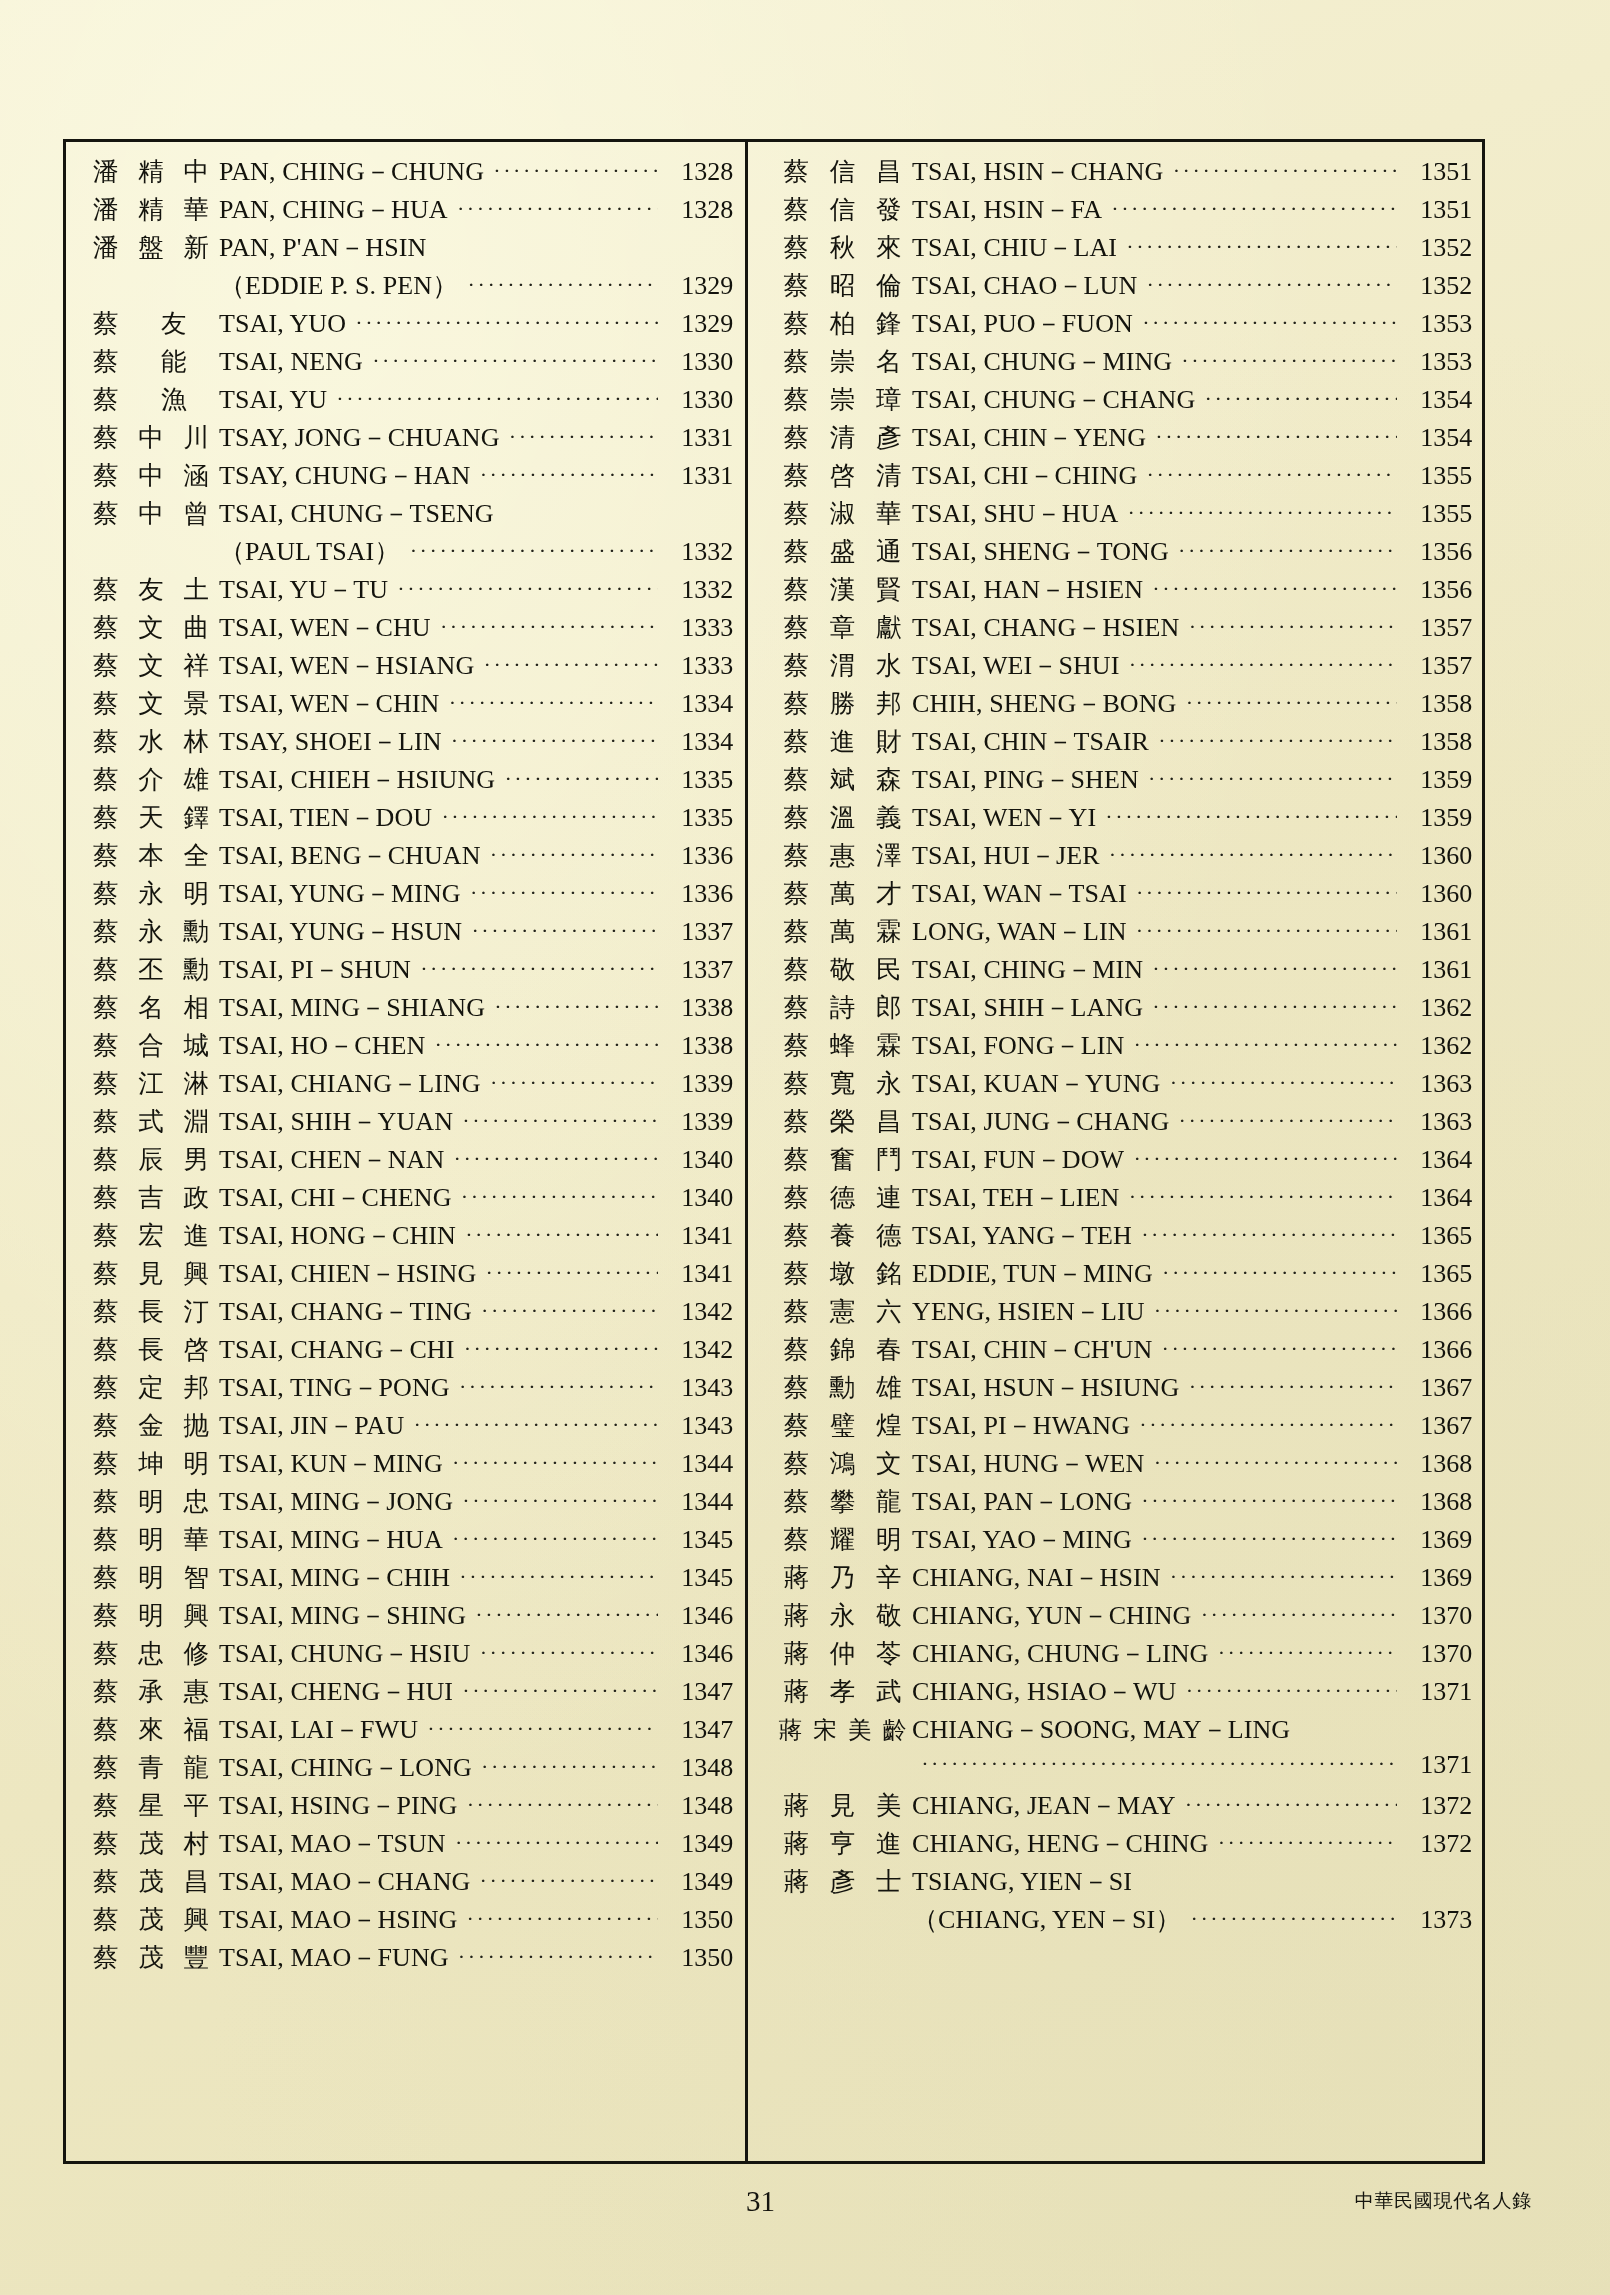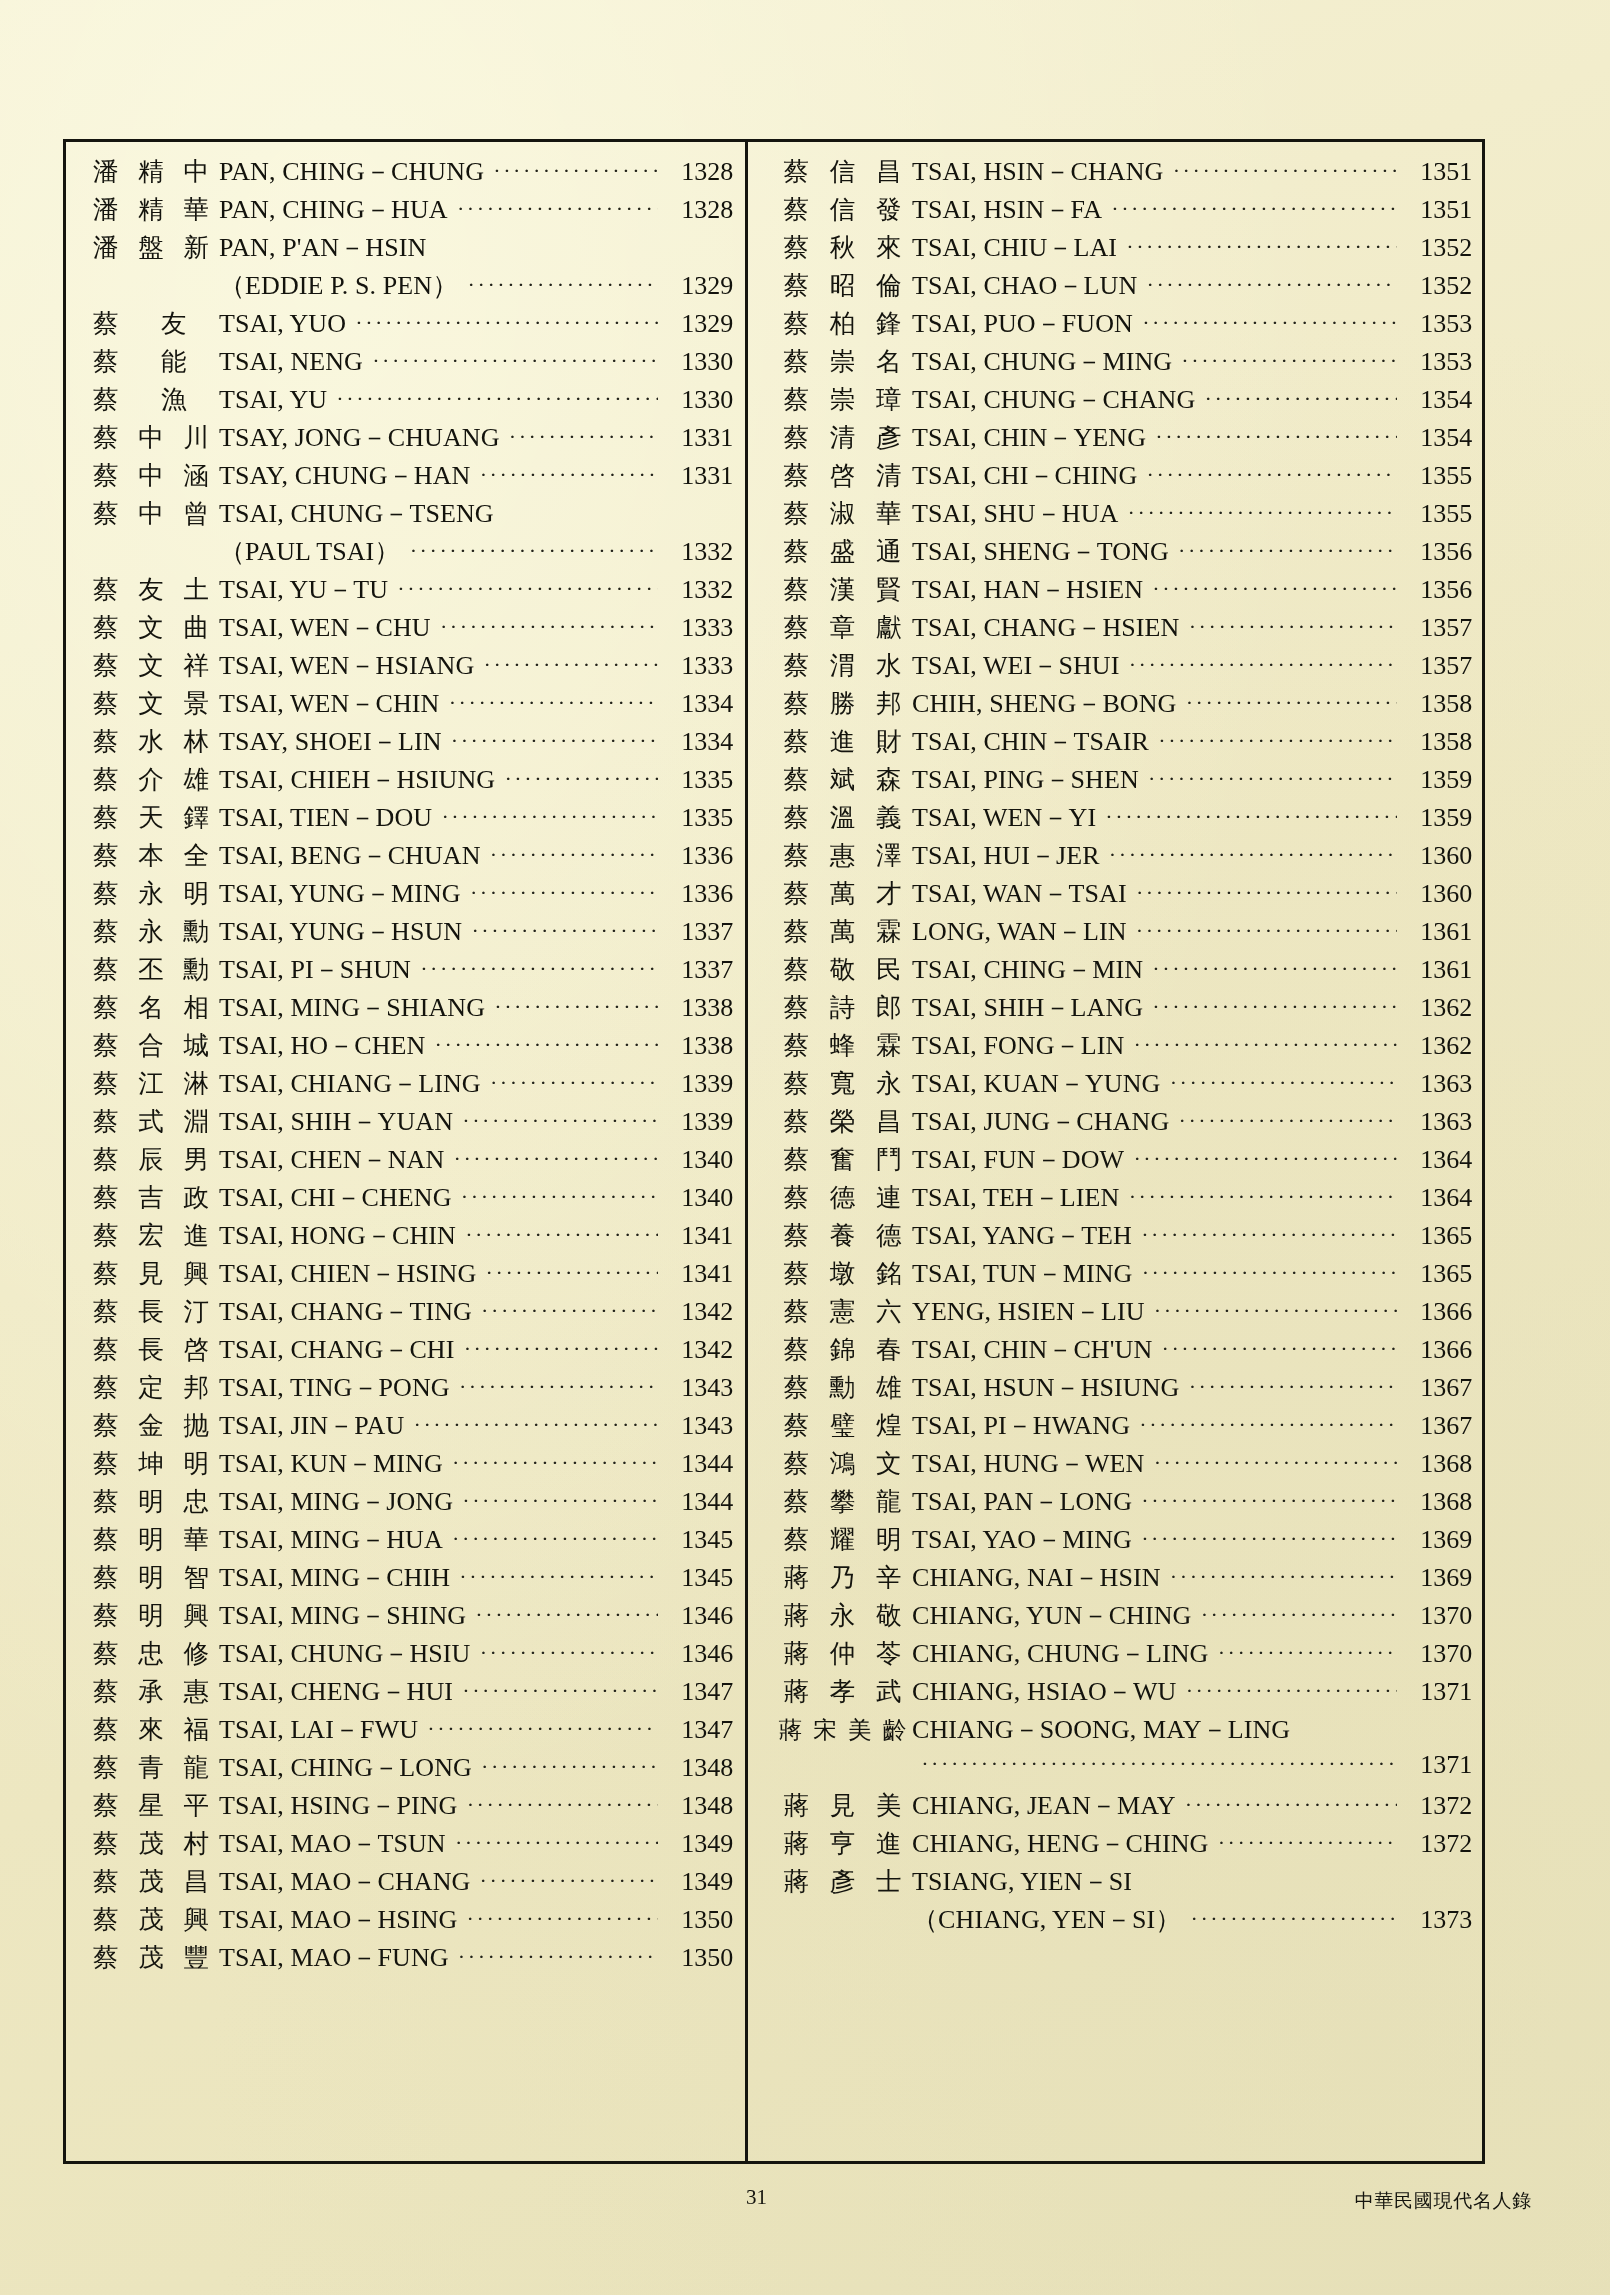"TSAI, TUN－MING" div.rom { text: TSAI -> EDDIE }
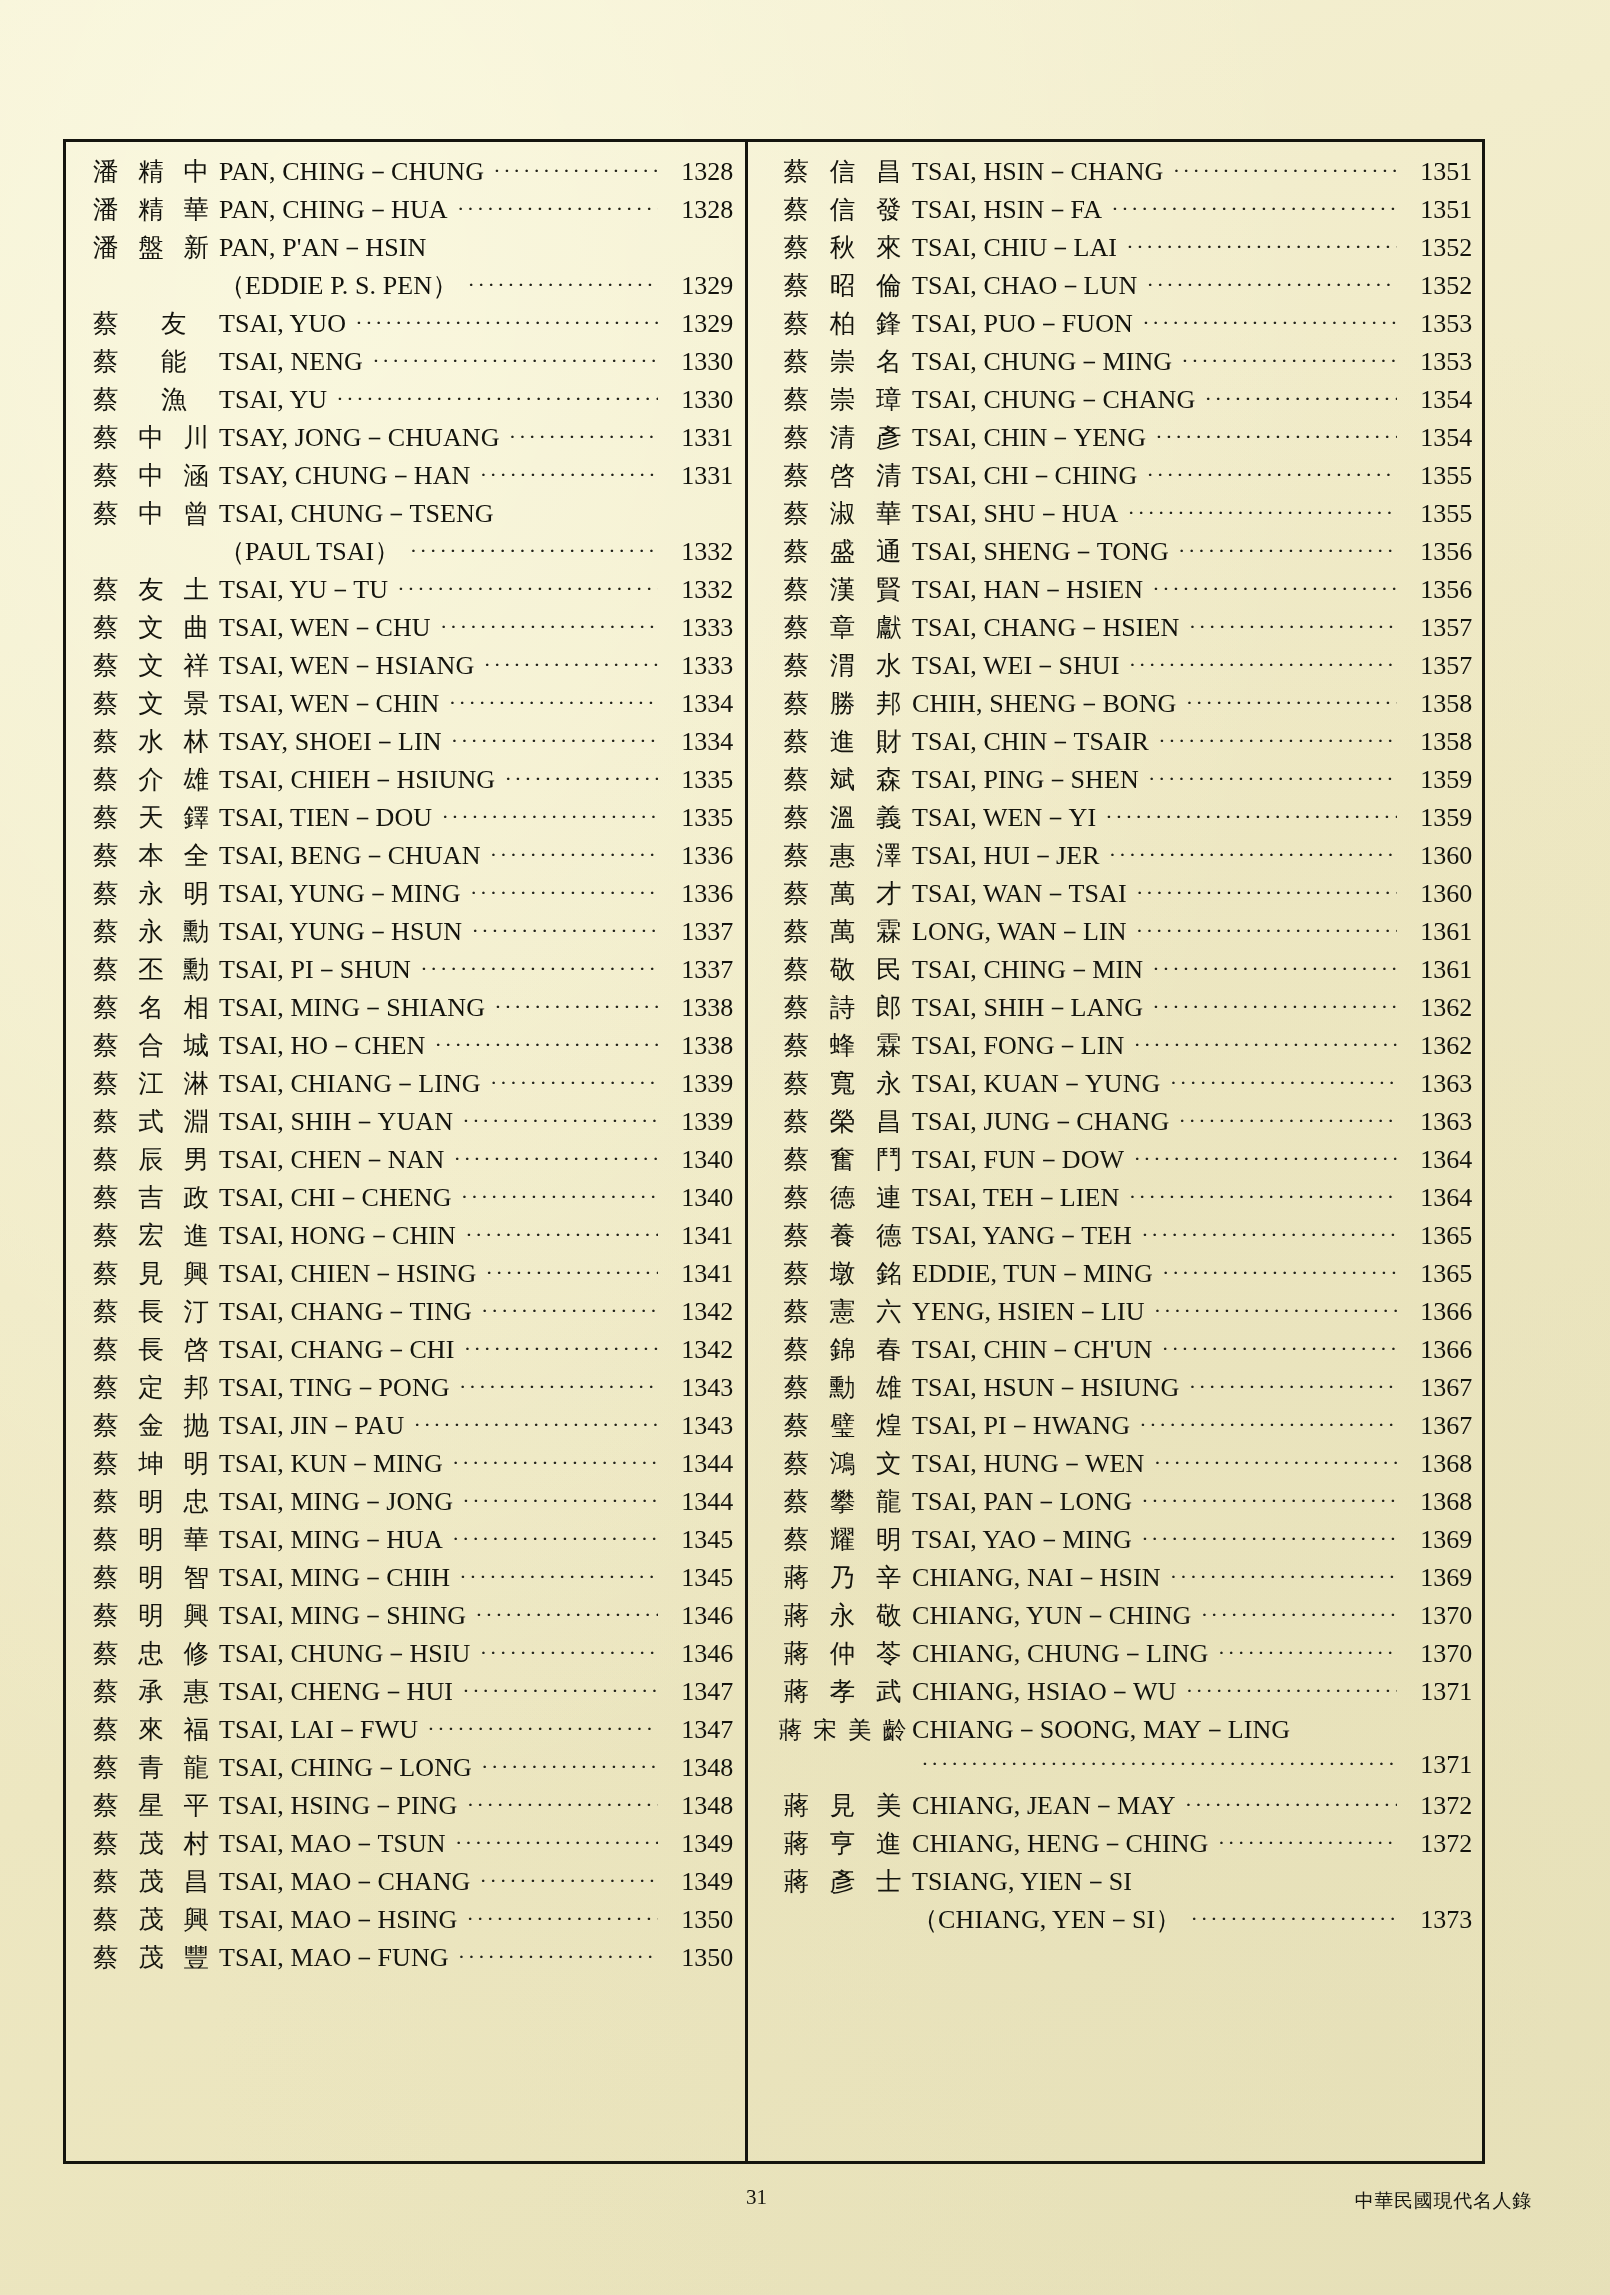"31" .page-no { font-size: 21px -> 29px }
